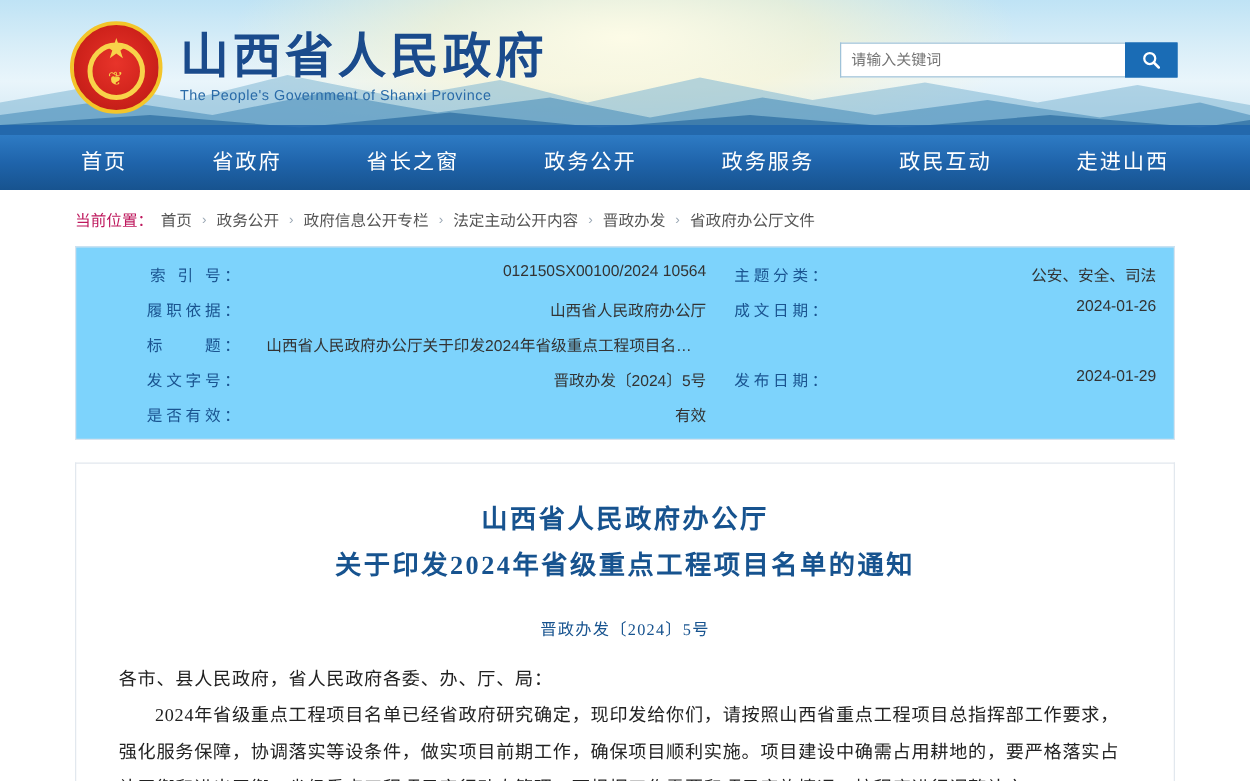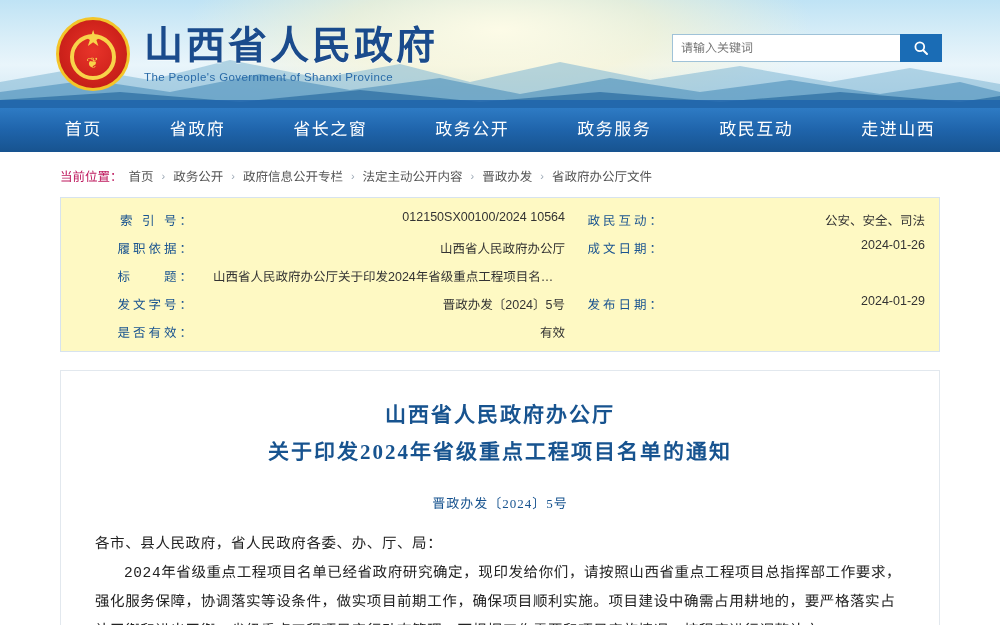"索 引 号：" .meta-box { background: #fef9c3 -> #7dd3fc }
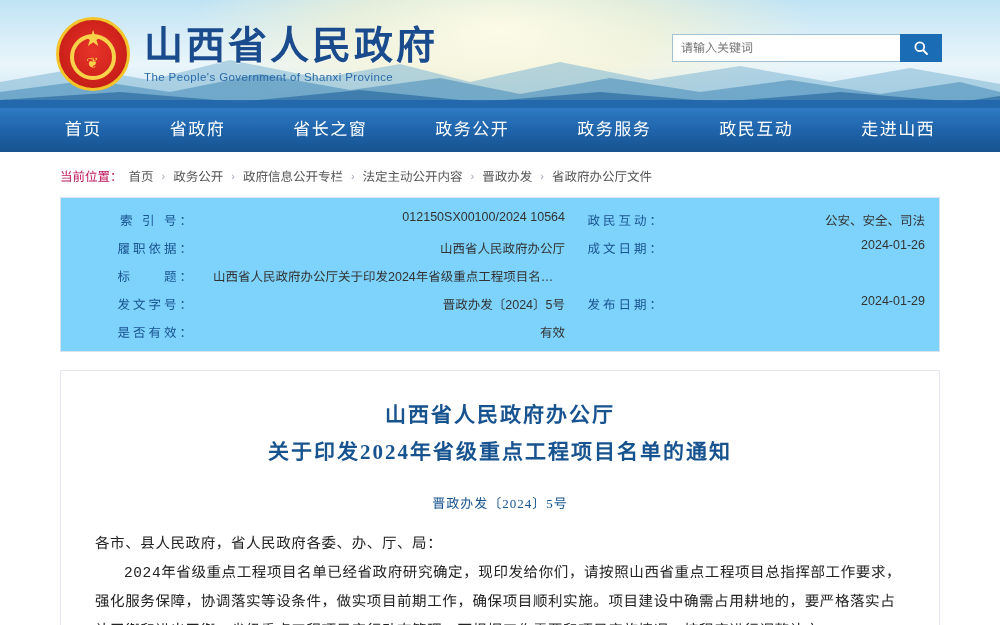"政民互动：" div.k { text: 政民互动 -> 主题分类 }
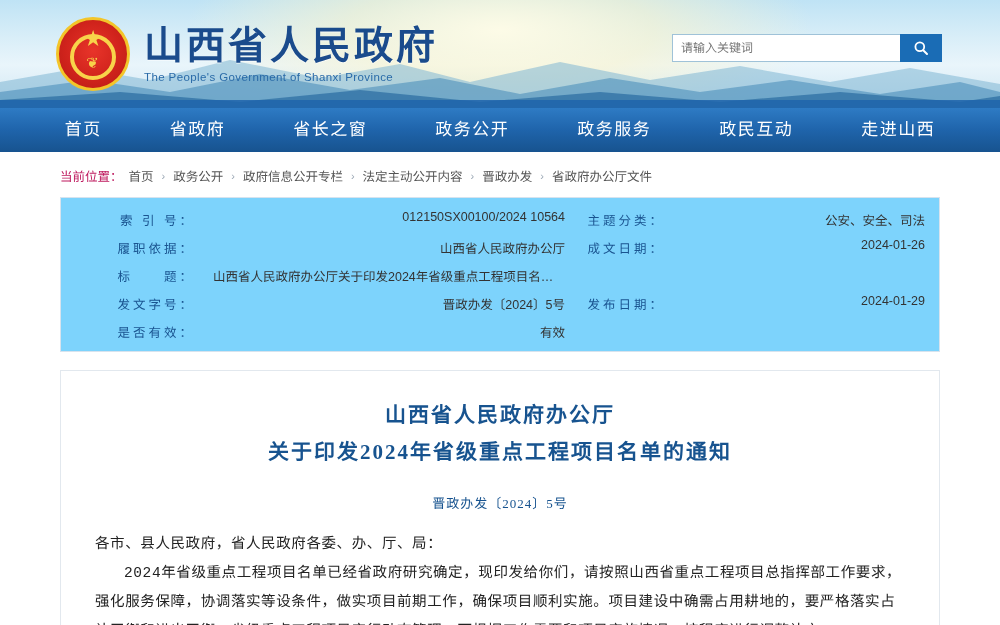"各市、县人民政府，省人民政府各委、办、厅、局：" .doc-p { font-family: Liberation Mono, monospace -> Liberation Serif, serif }
